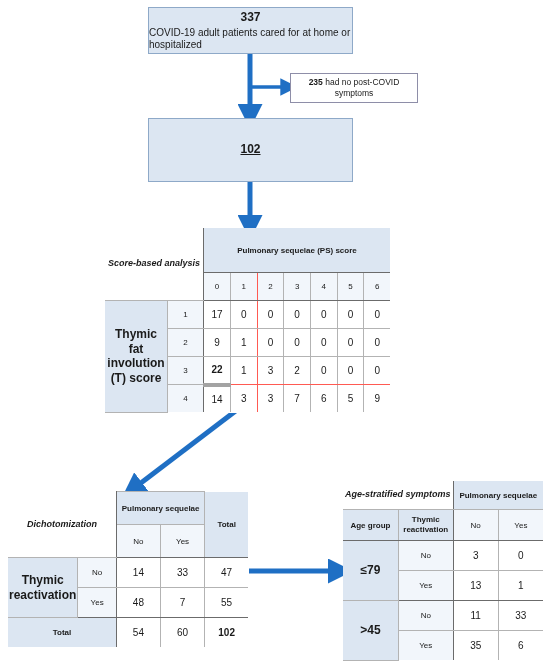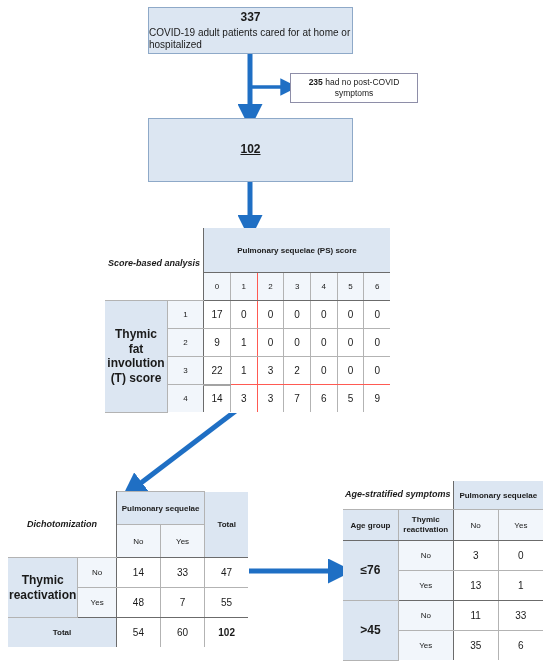"22" td.num { border-bottom: 2px solid #a3a3a3 -> 4px solid #a3a3a3; font-weight: none -> bold }
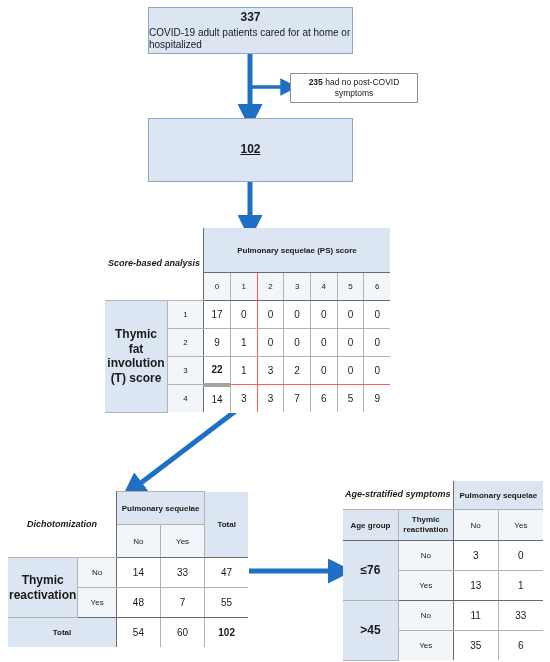"≤76" td.side-strong { text: 76 -> 79 }
